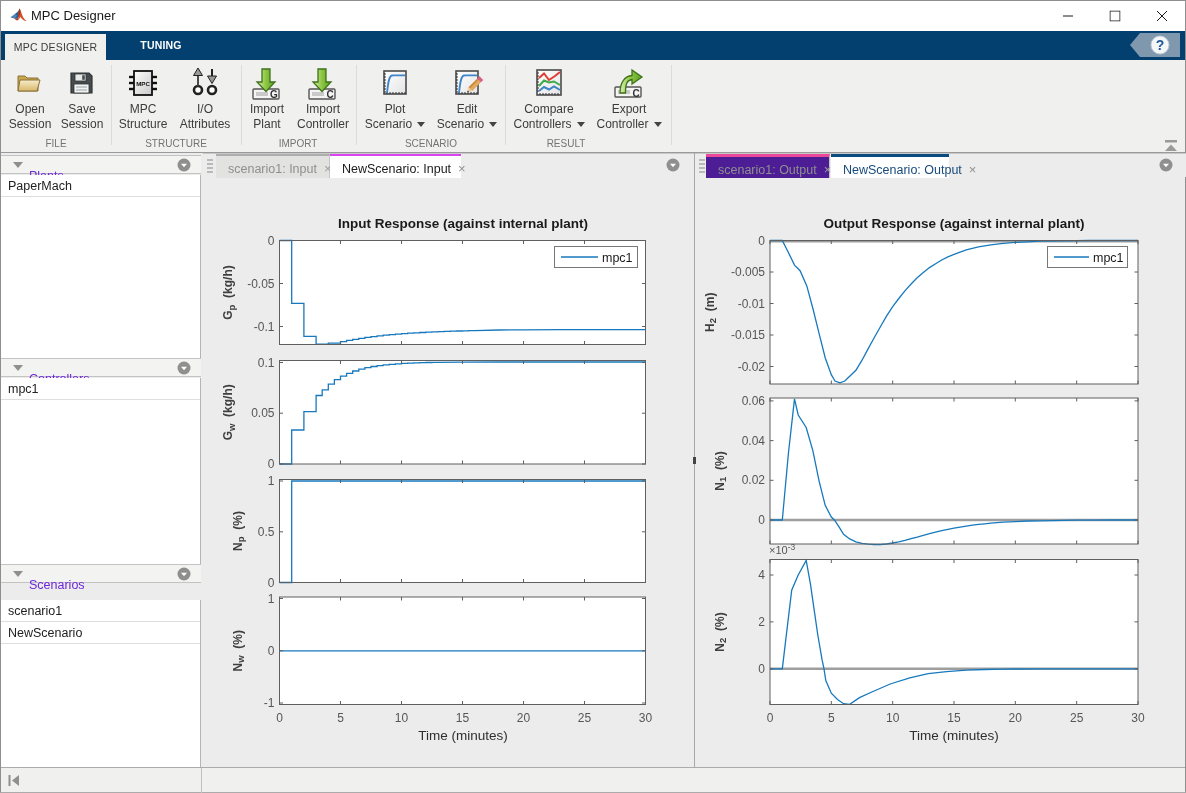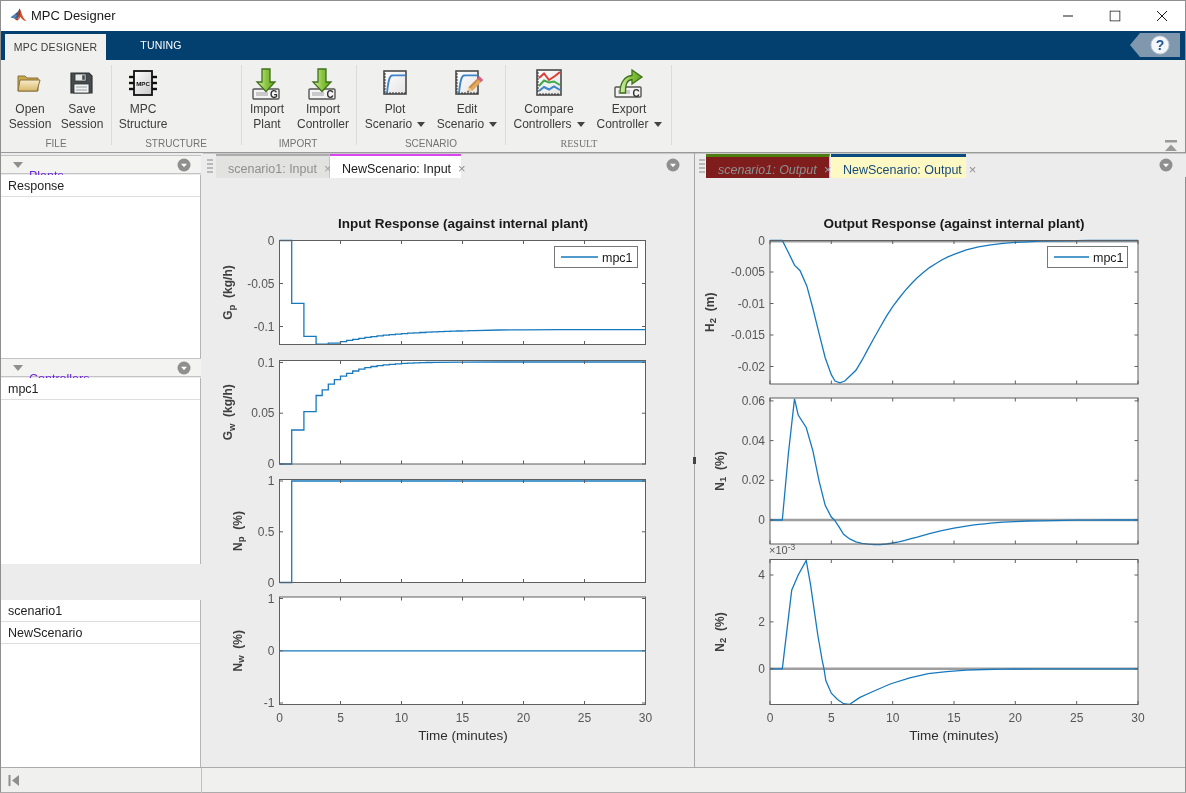"TUNING" #stripe .itab { font-weight: none -> bold }
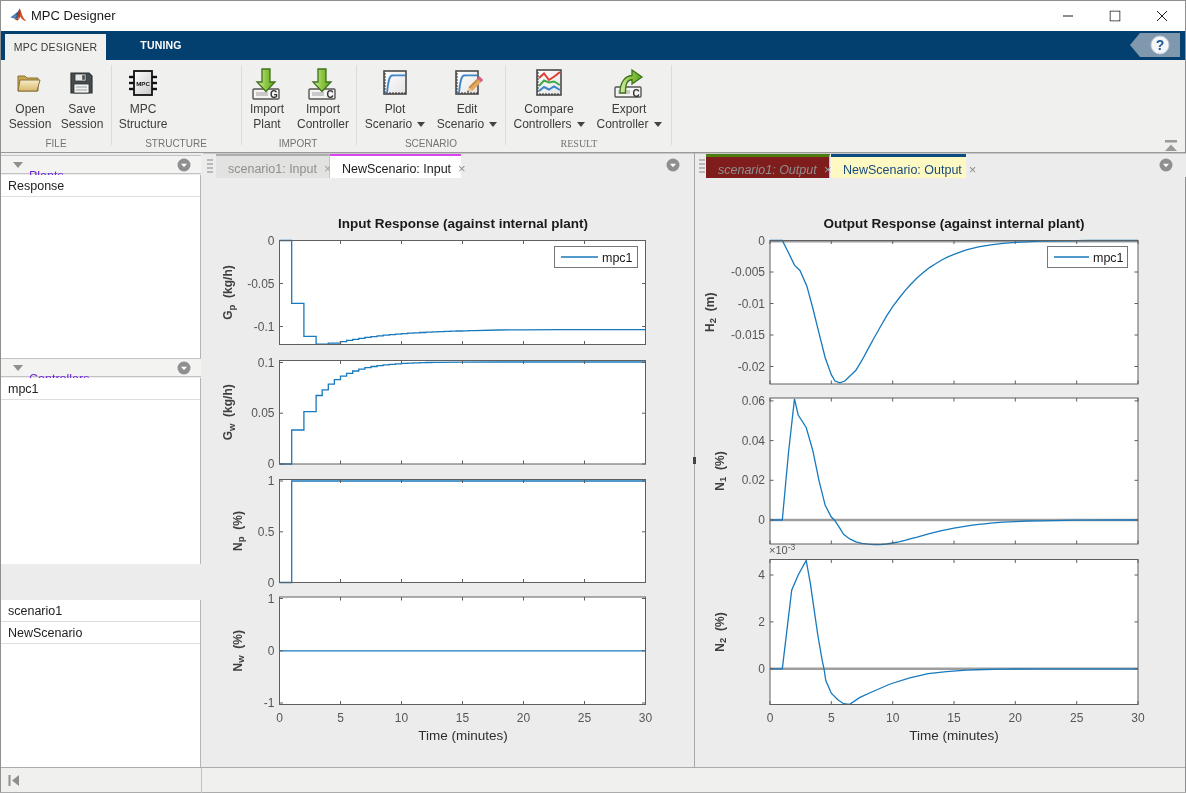"I/O" div.rbtn { html: none -> <div> <div> <svg> <circle></circle> <circle></circle> <line></line> <line></line> <path></path> <path></path> </svg> </div> <div>I/O<br>Attributes</div> </div> }
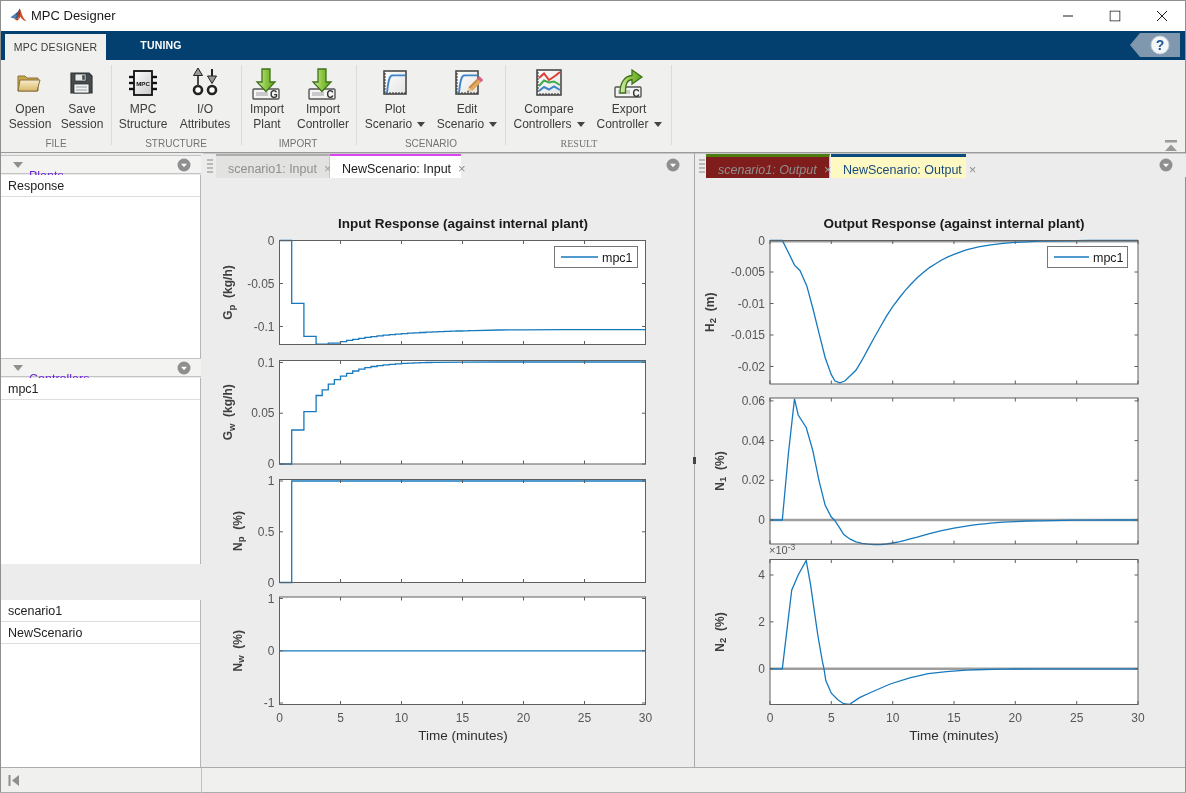"RESULT" div.rgrp { font-family: Liberation Serif, serif -> none; left: 508px -> 495px }
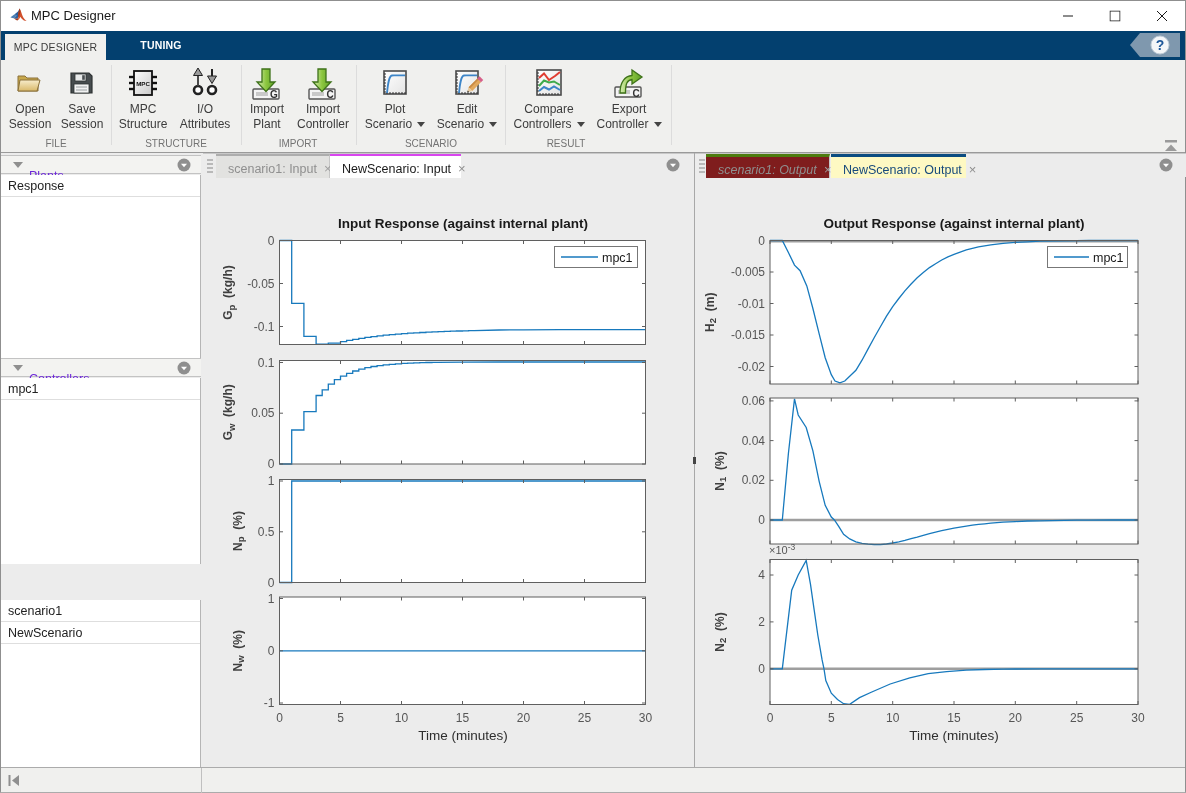"scenario1: Output ×" div.dtab { background: #7f1d1d -> #4c1d95; border-top: 3px solid #4d7c0f -> 3px solid #ec4899; font-style: italic -> none }
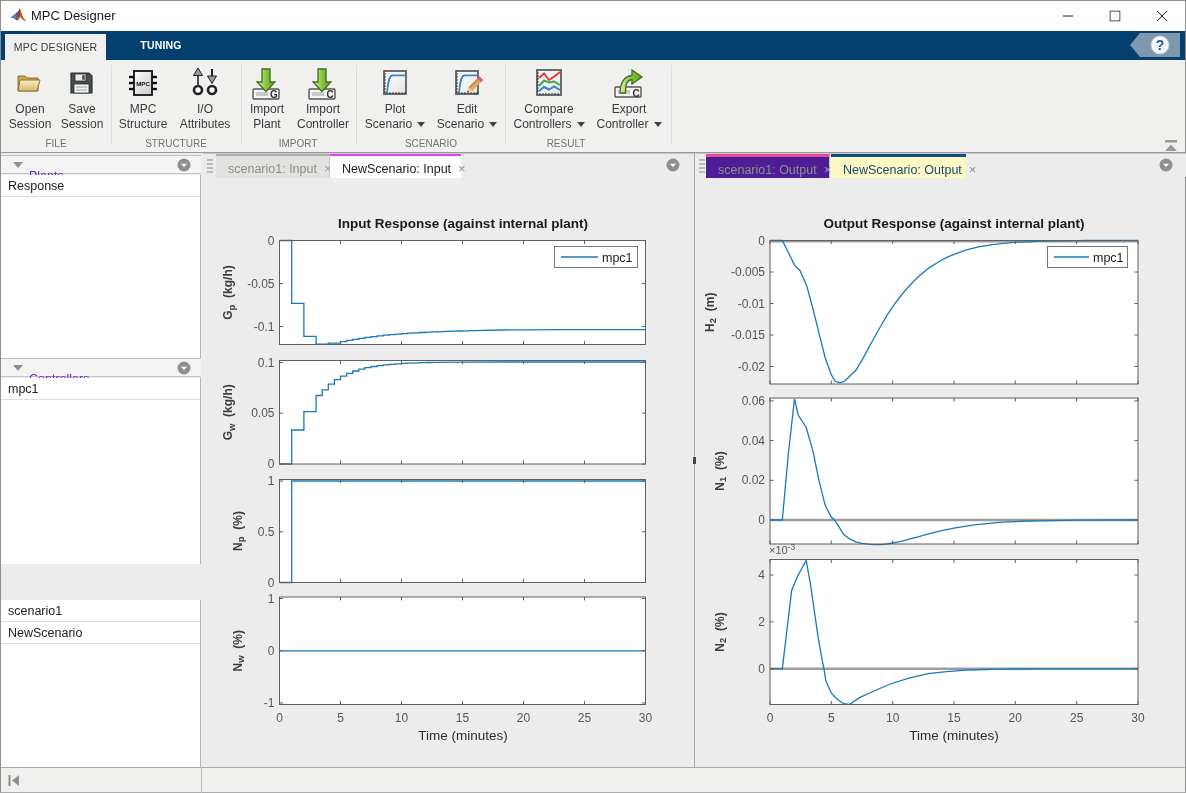"NewScenario: Output ×" div.dtab { background: #fef9c3 -> #ffffff; width: 135px -> 118px }
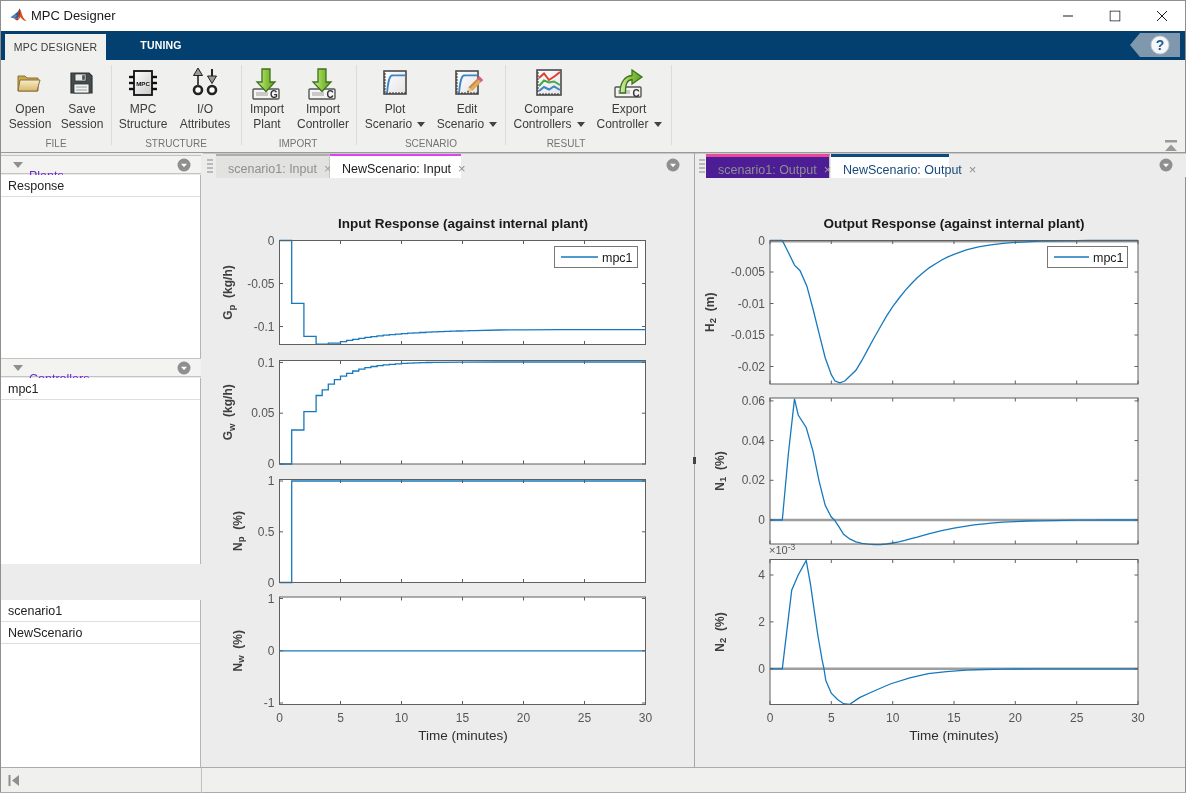"Response" div.sbitem { text: Response -> PaperMach }
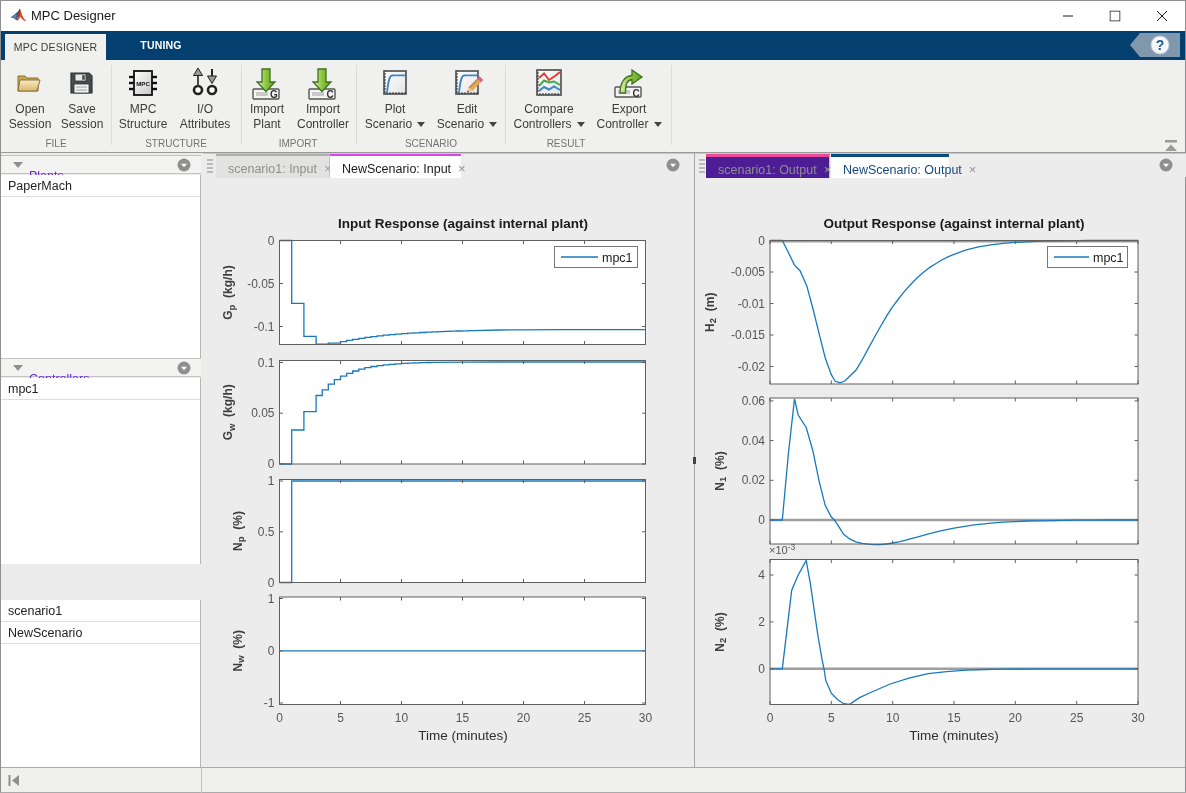"Scenarios" div.sbh { html: none -> <div> <span></span> <span>Scenarios</span> <span><svg> <circle></circle> <path></path> </svg></span> </div> }
